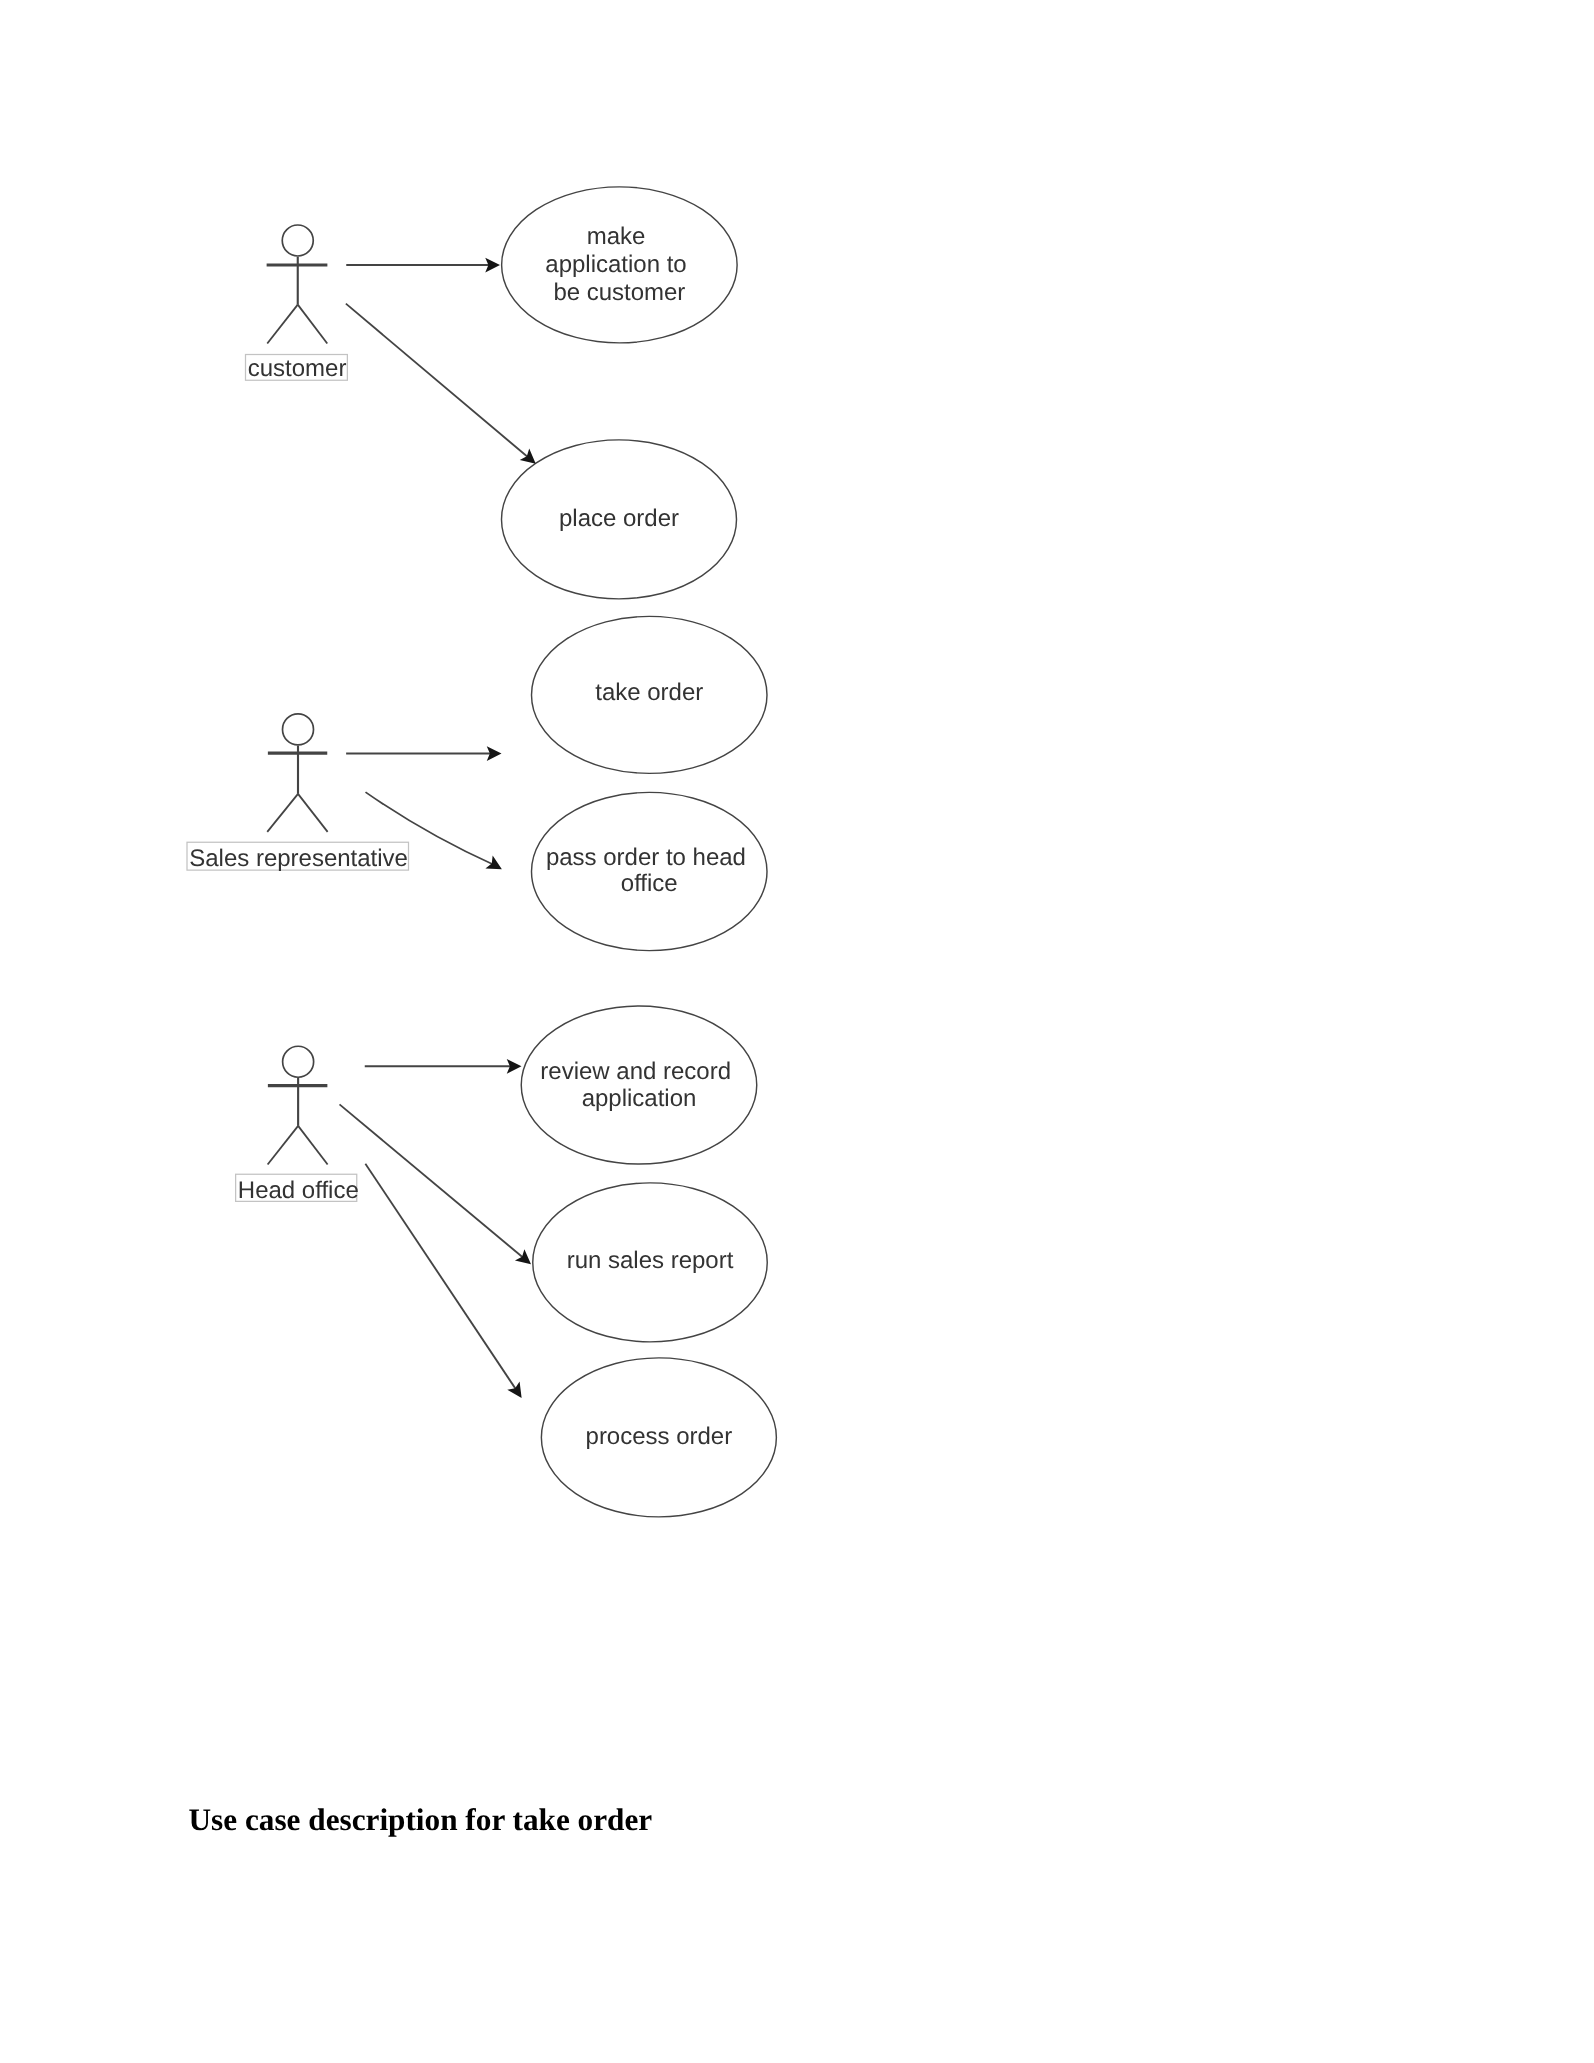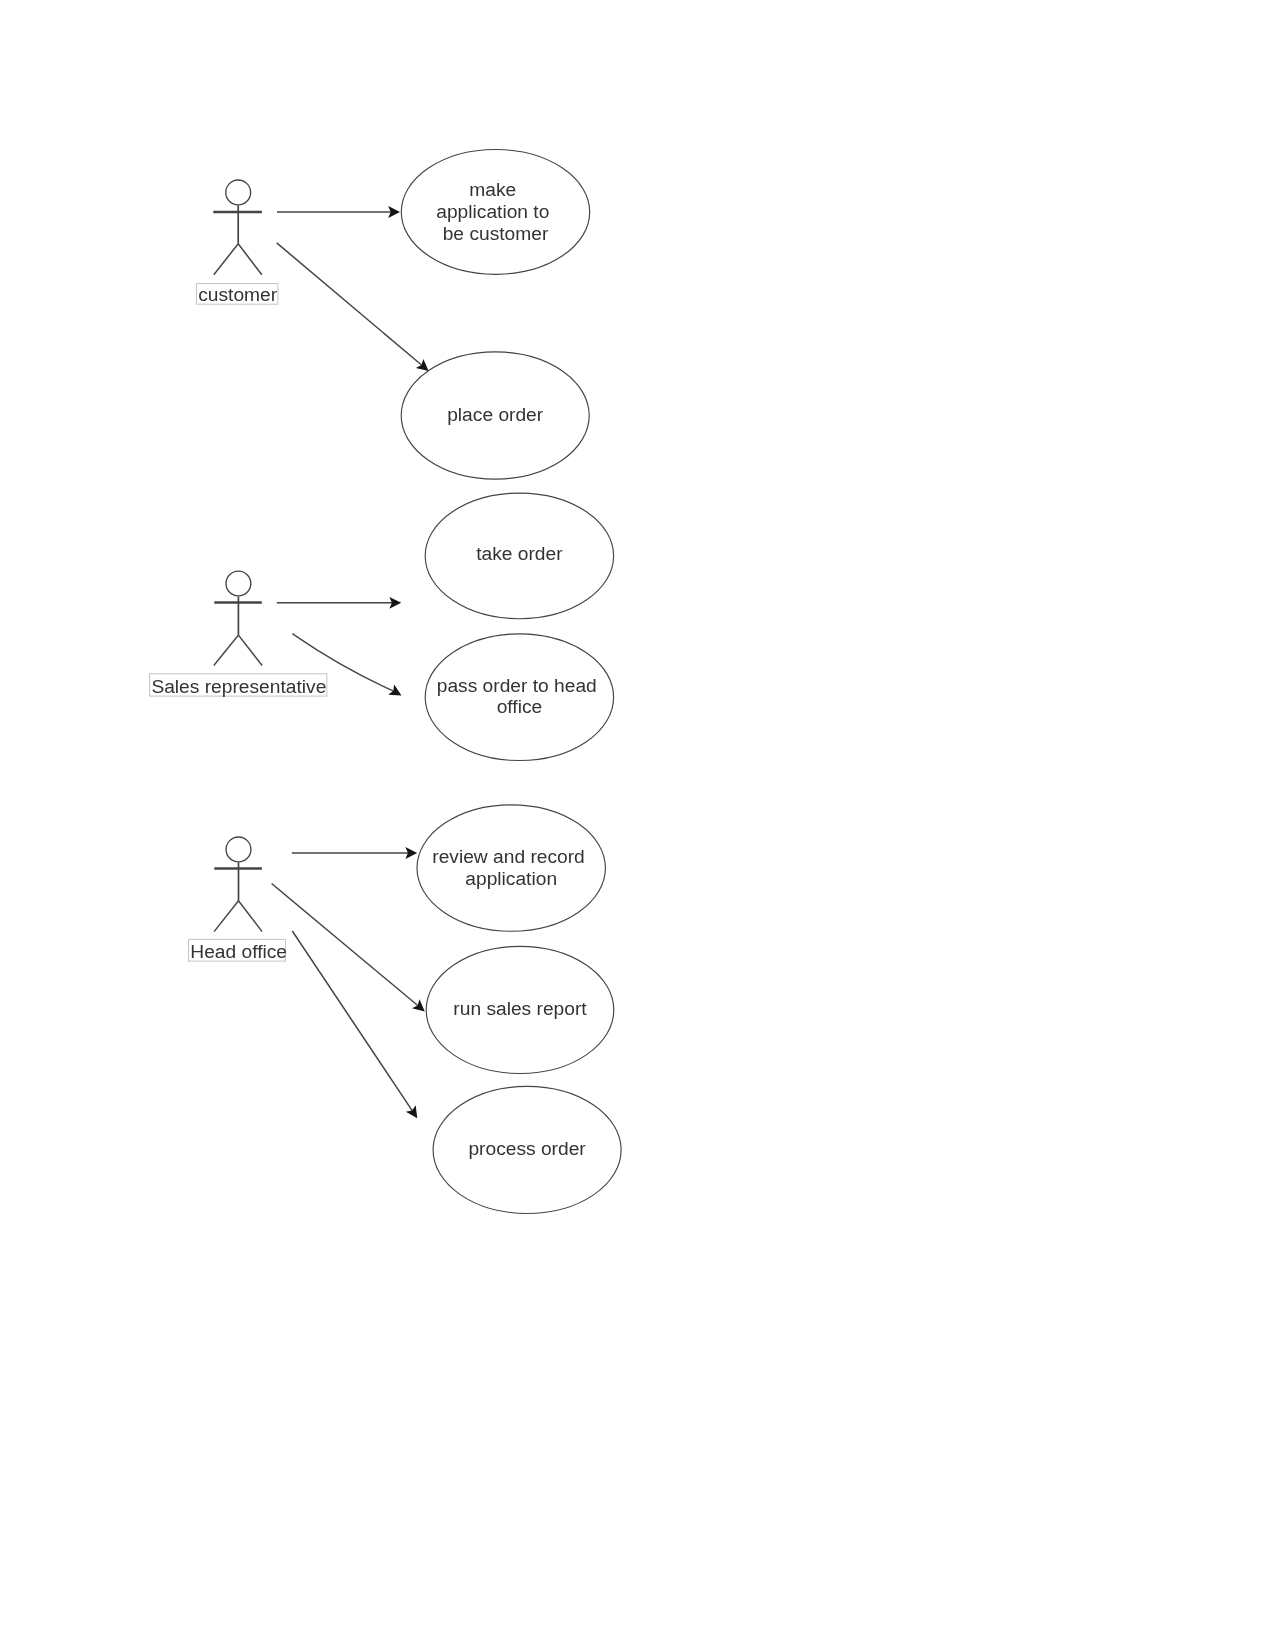"Use case description for take" div { html: none -> <div>Use case description for take order</div> }
